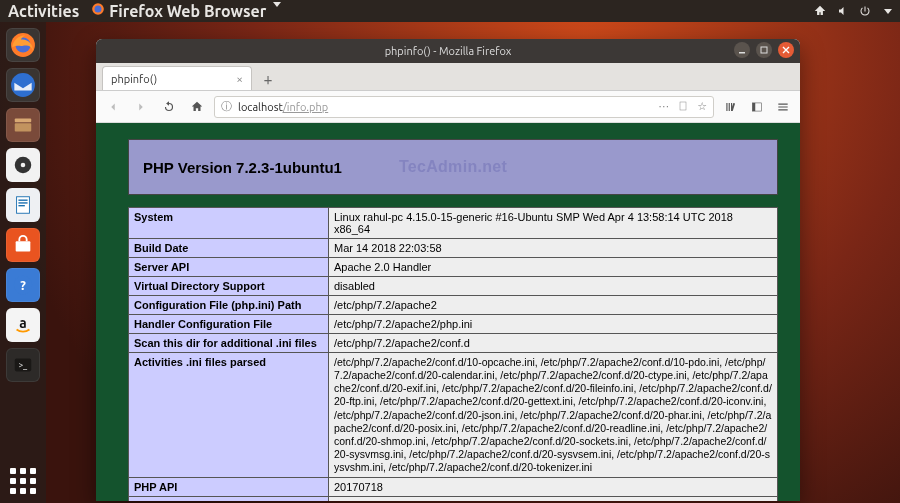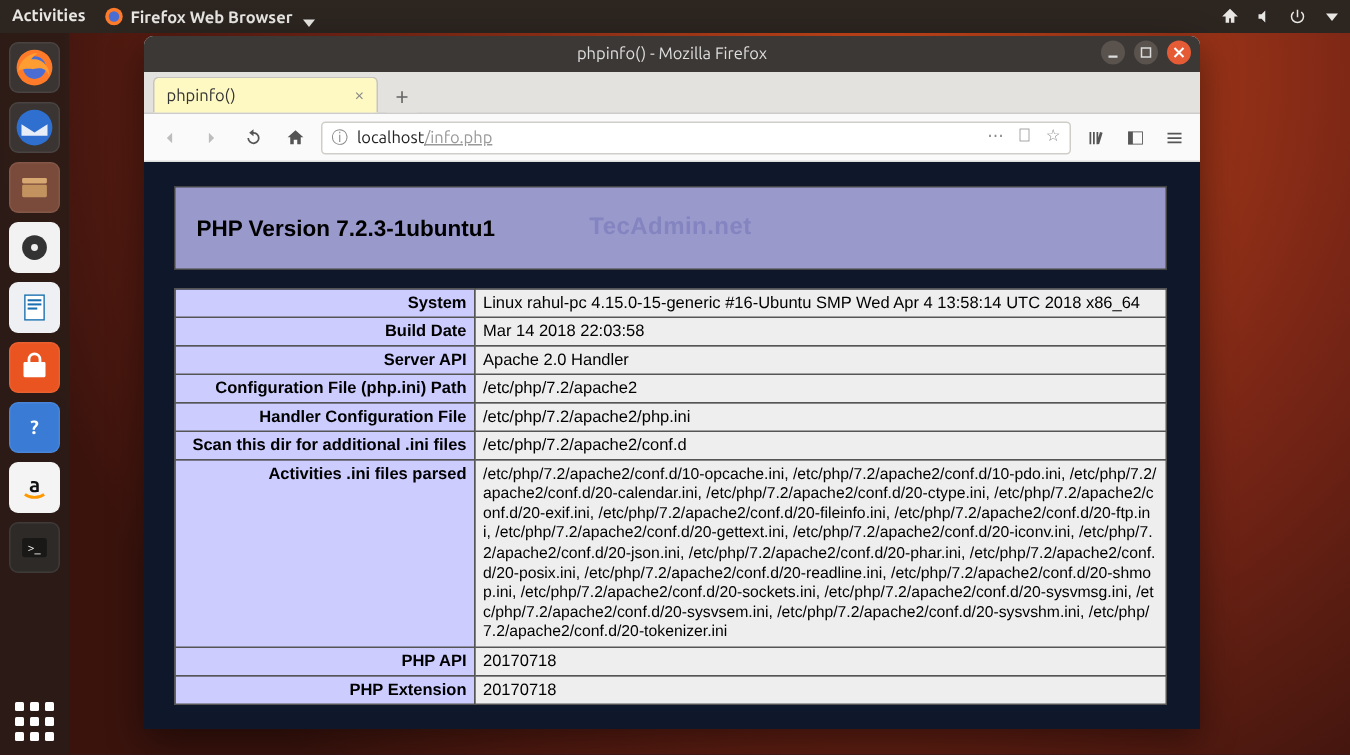"Activities" .topbar { font-size: 11px -> 16px }
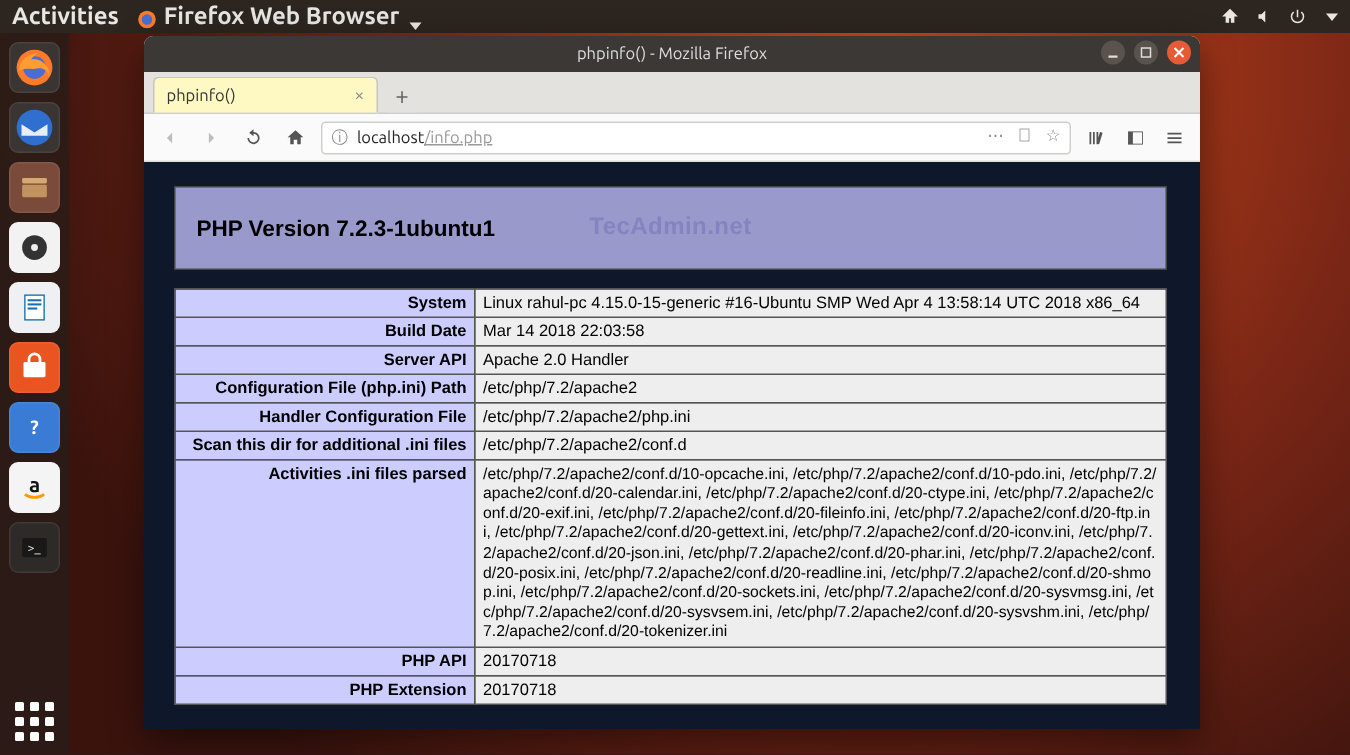"Firefox Web Browser" .topbar .left .app { align-items: flex-end -> flex-start }
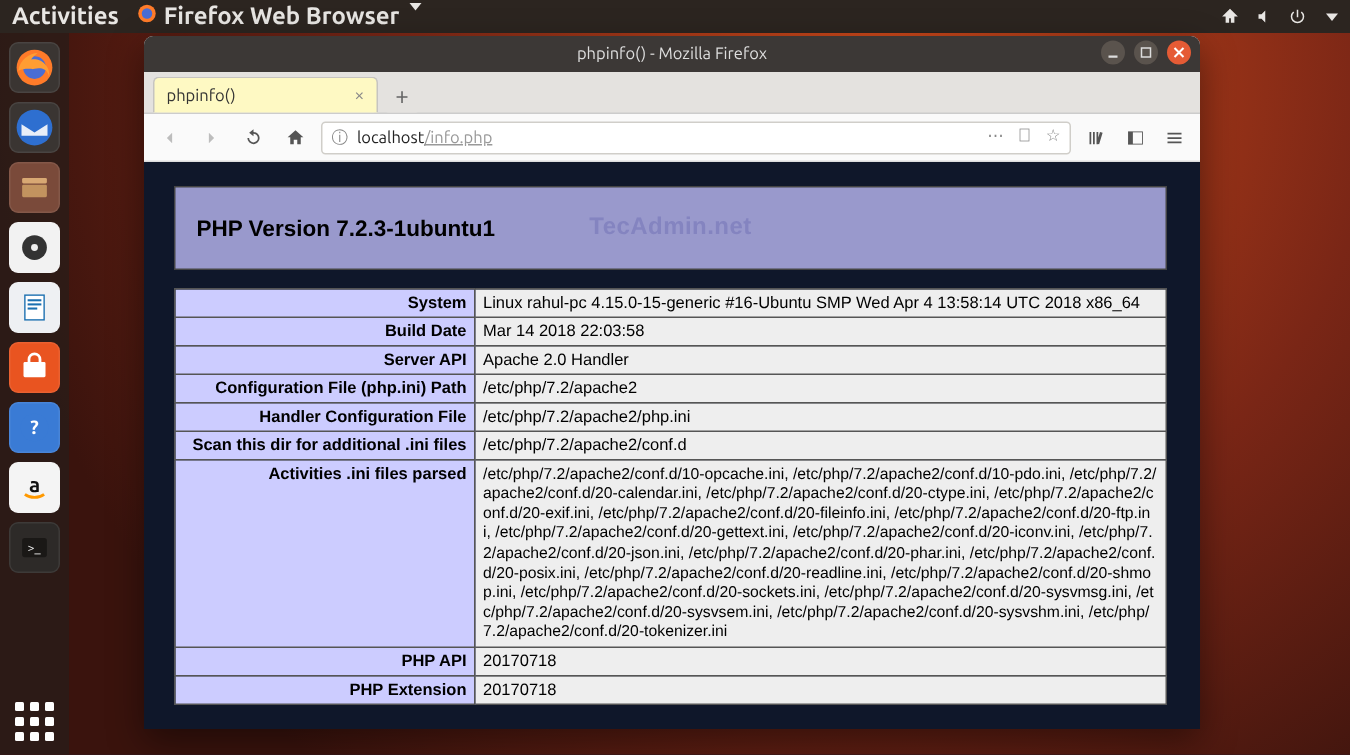"phpinfo() - Mozilla Firefox" .window { top: 24px -> 39px }
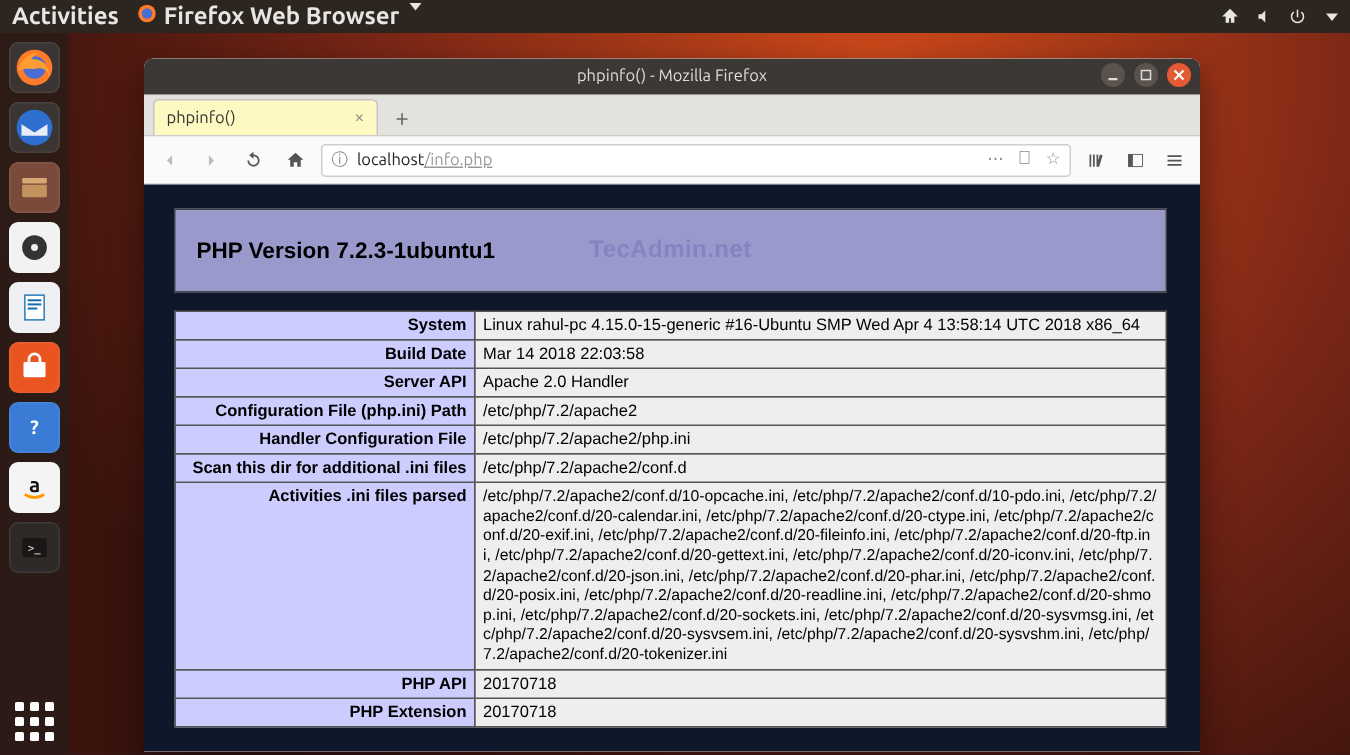"phpinfo()" .tab { background: #fef9c3 -> #ffffff }
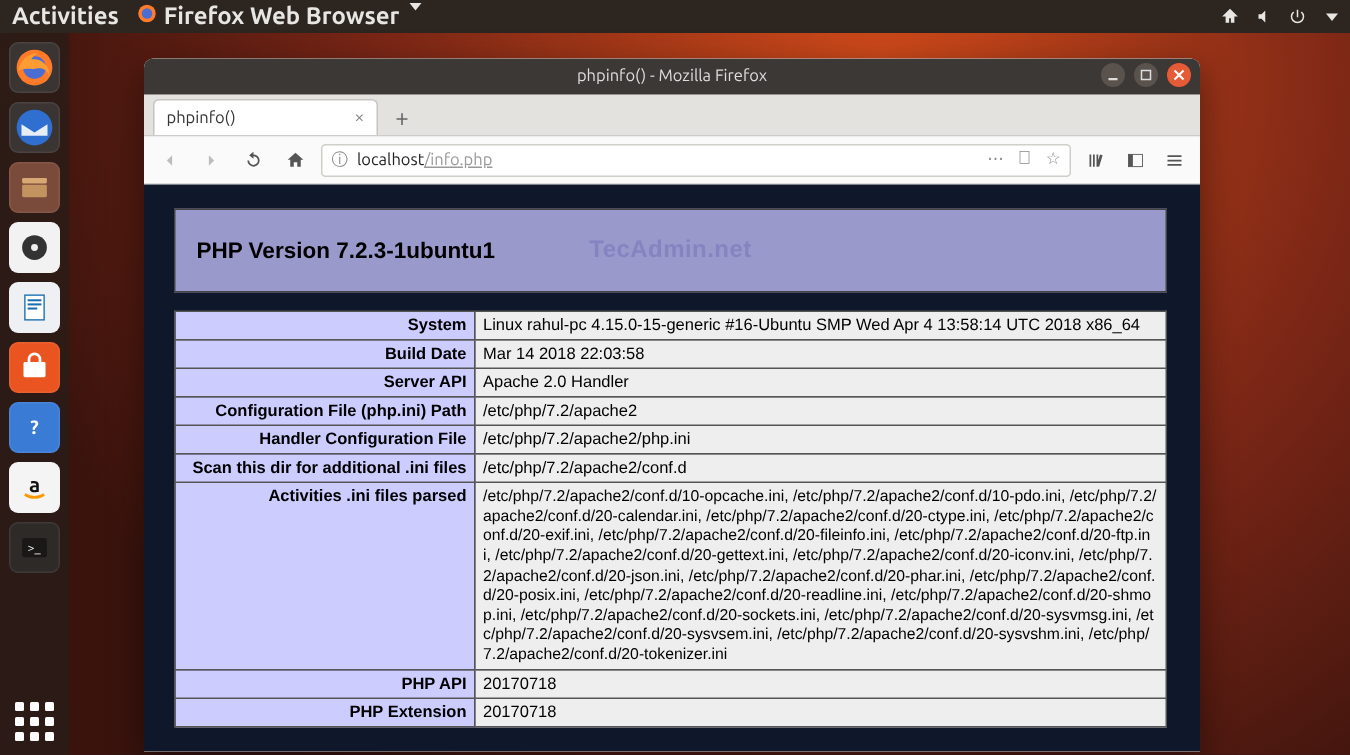"PHP Version 7.2.3-1ubuntu1" .content { background: #0f172a -> #14532d; padding: 6px 22px 0 20px -> 6px 22px 0 32px }
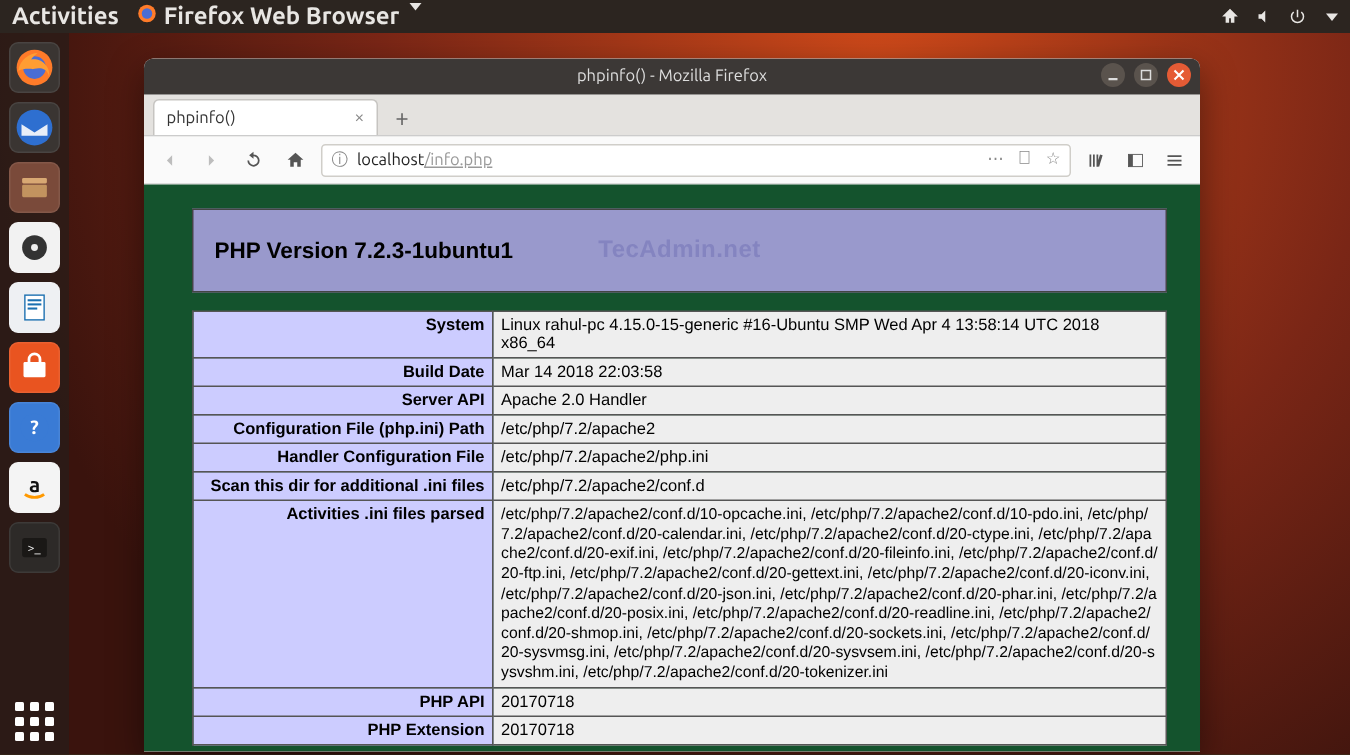"System" table.info td.k { text-align: right -> none }
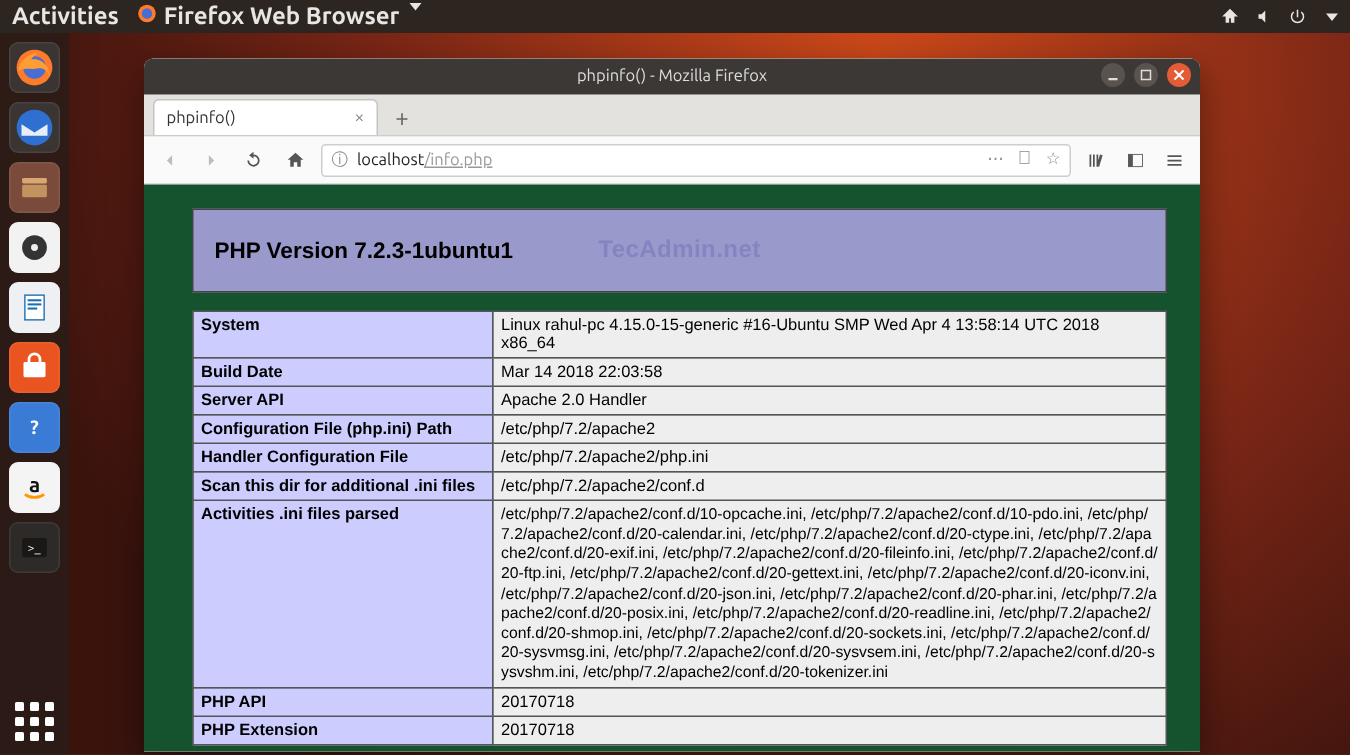"Virtual Directory Support" tr { html: none -> <tr> <td>Virtual Directory Support</td> <td>disabled</td> </tr> }
